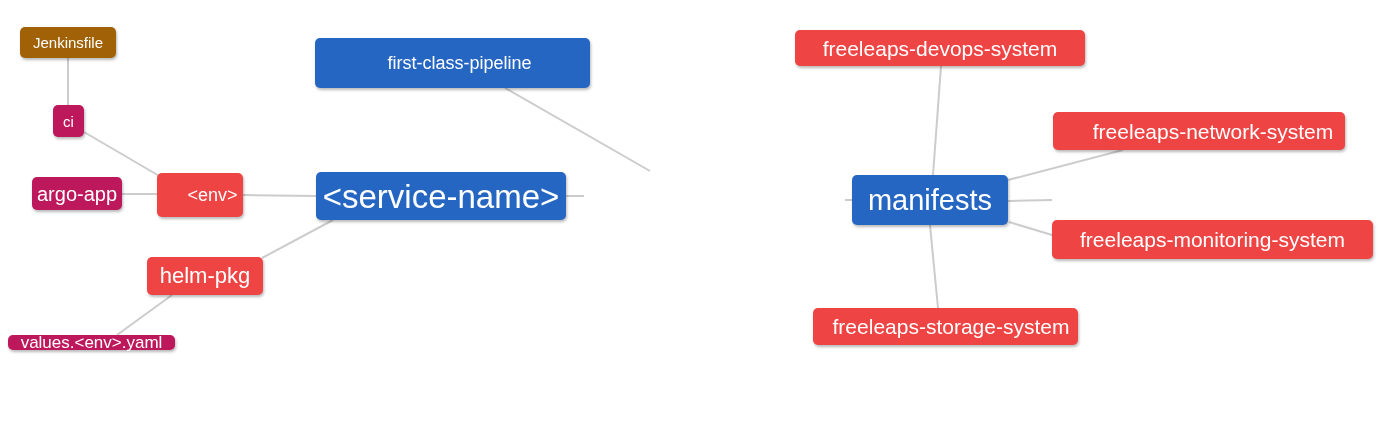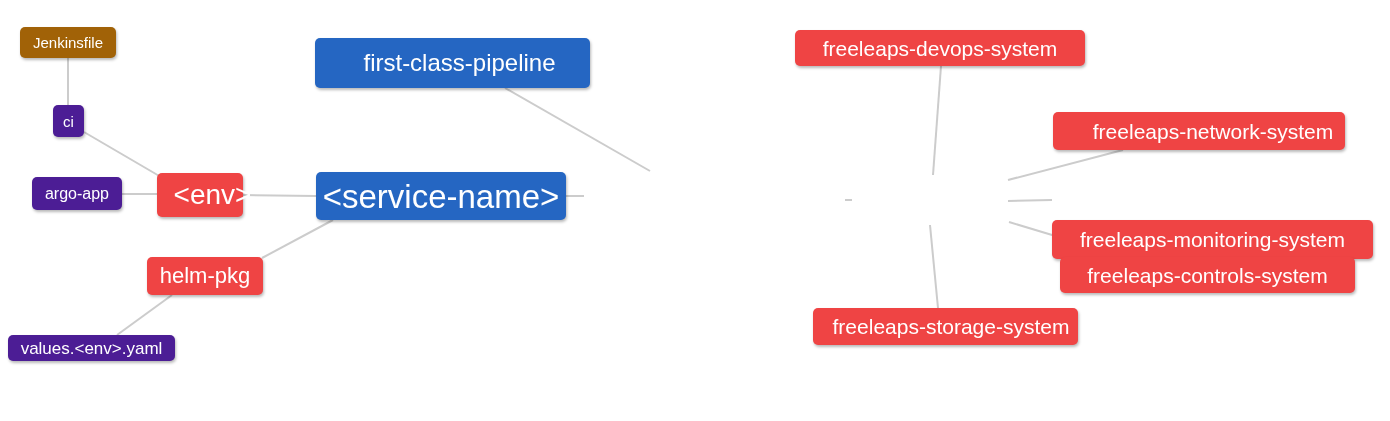"first-class-pipeline" div.node { font-size: 24px -> 18px }
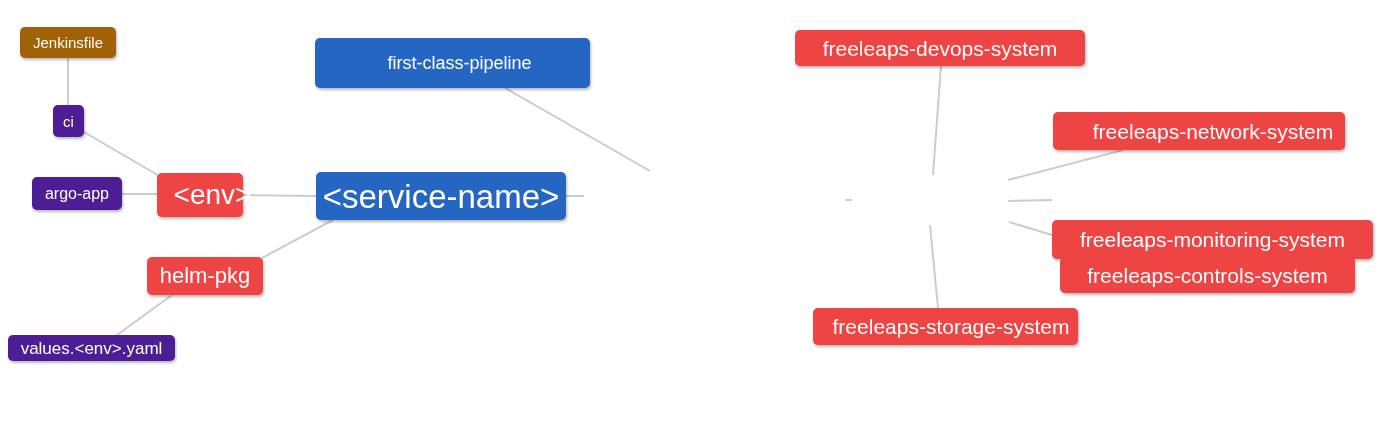"ci" .red { background: #4c1d95 -> #be185d }
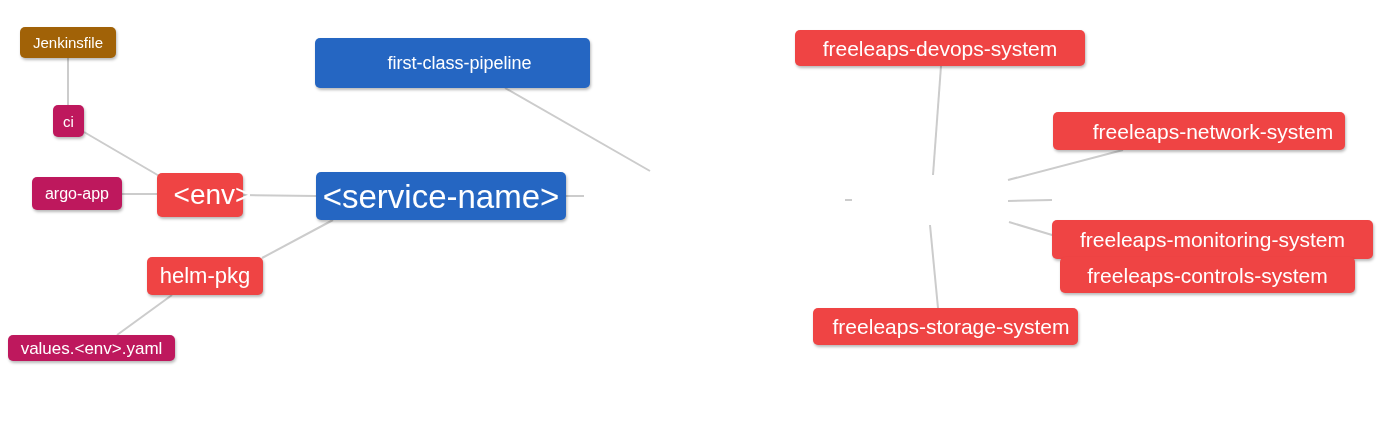"argo-app" div.node { font-size: 16px -> 20px }
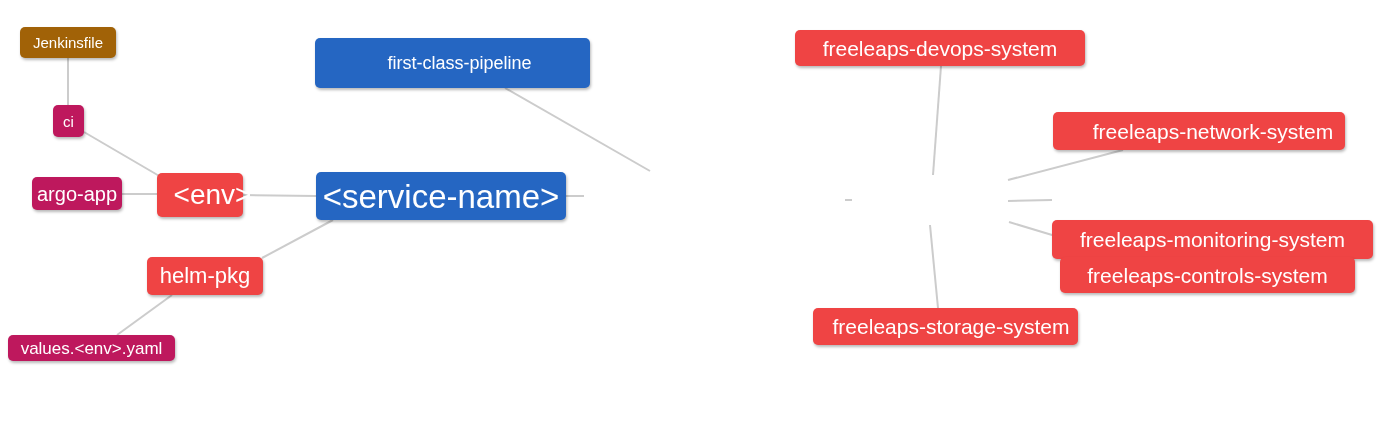"<env>" div.node { font-size: 28px -> 18px }
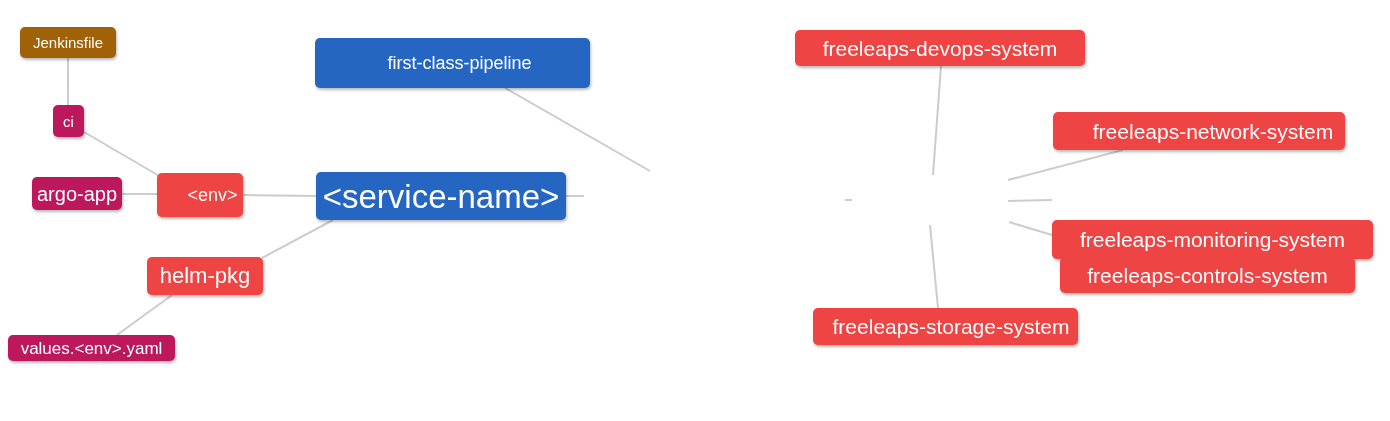"manifests" div.node { html: none -> <div>manifests</div> }
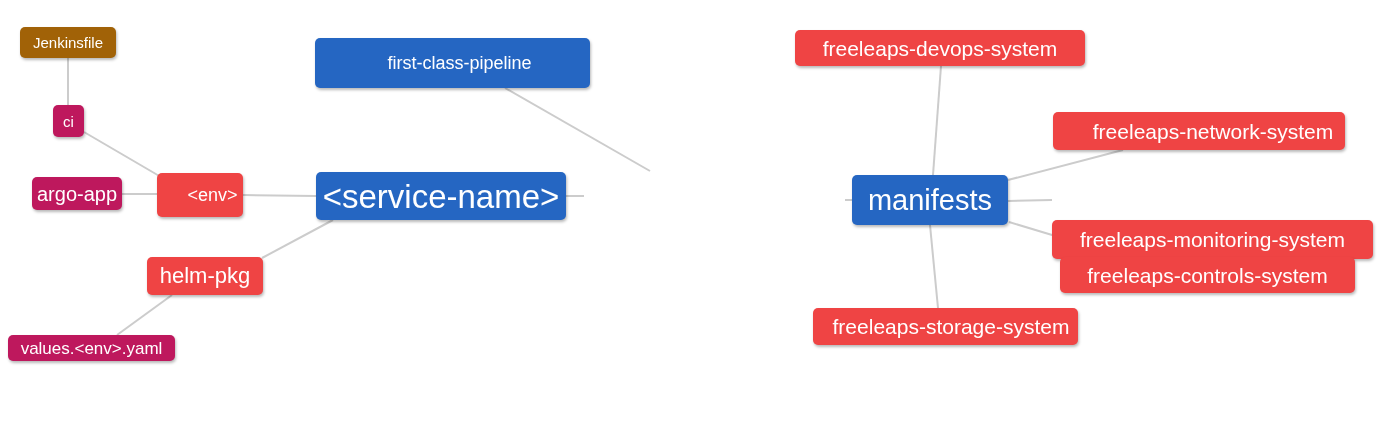"freeleaps-controls-system" div.node { html: <div>freeleaps-controls-system</div> -> none }
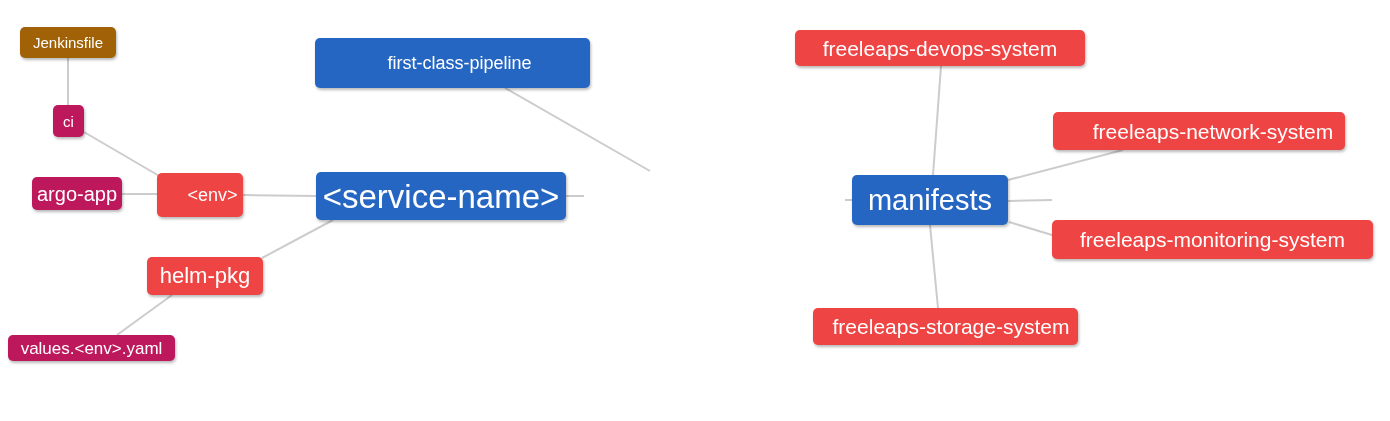"values.<env>.yaml" div.node { height: 26px -> 15px }
